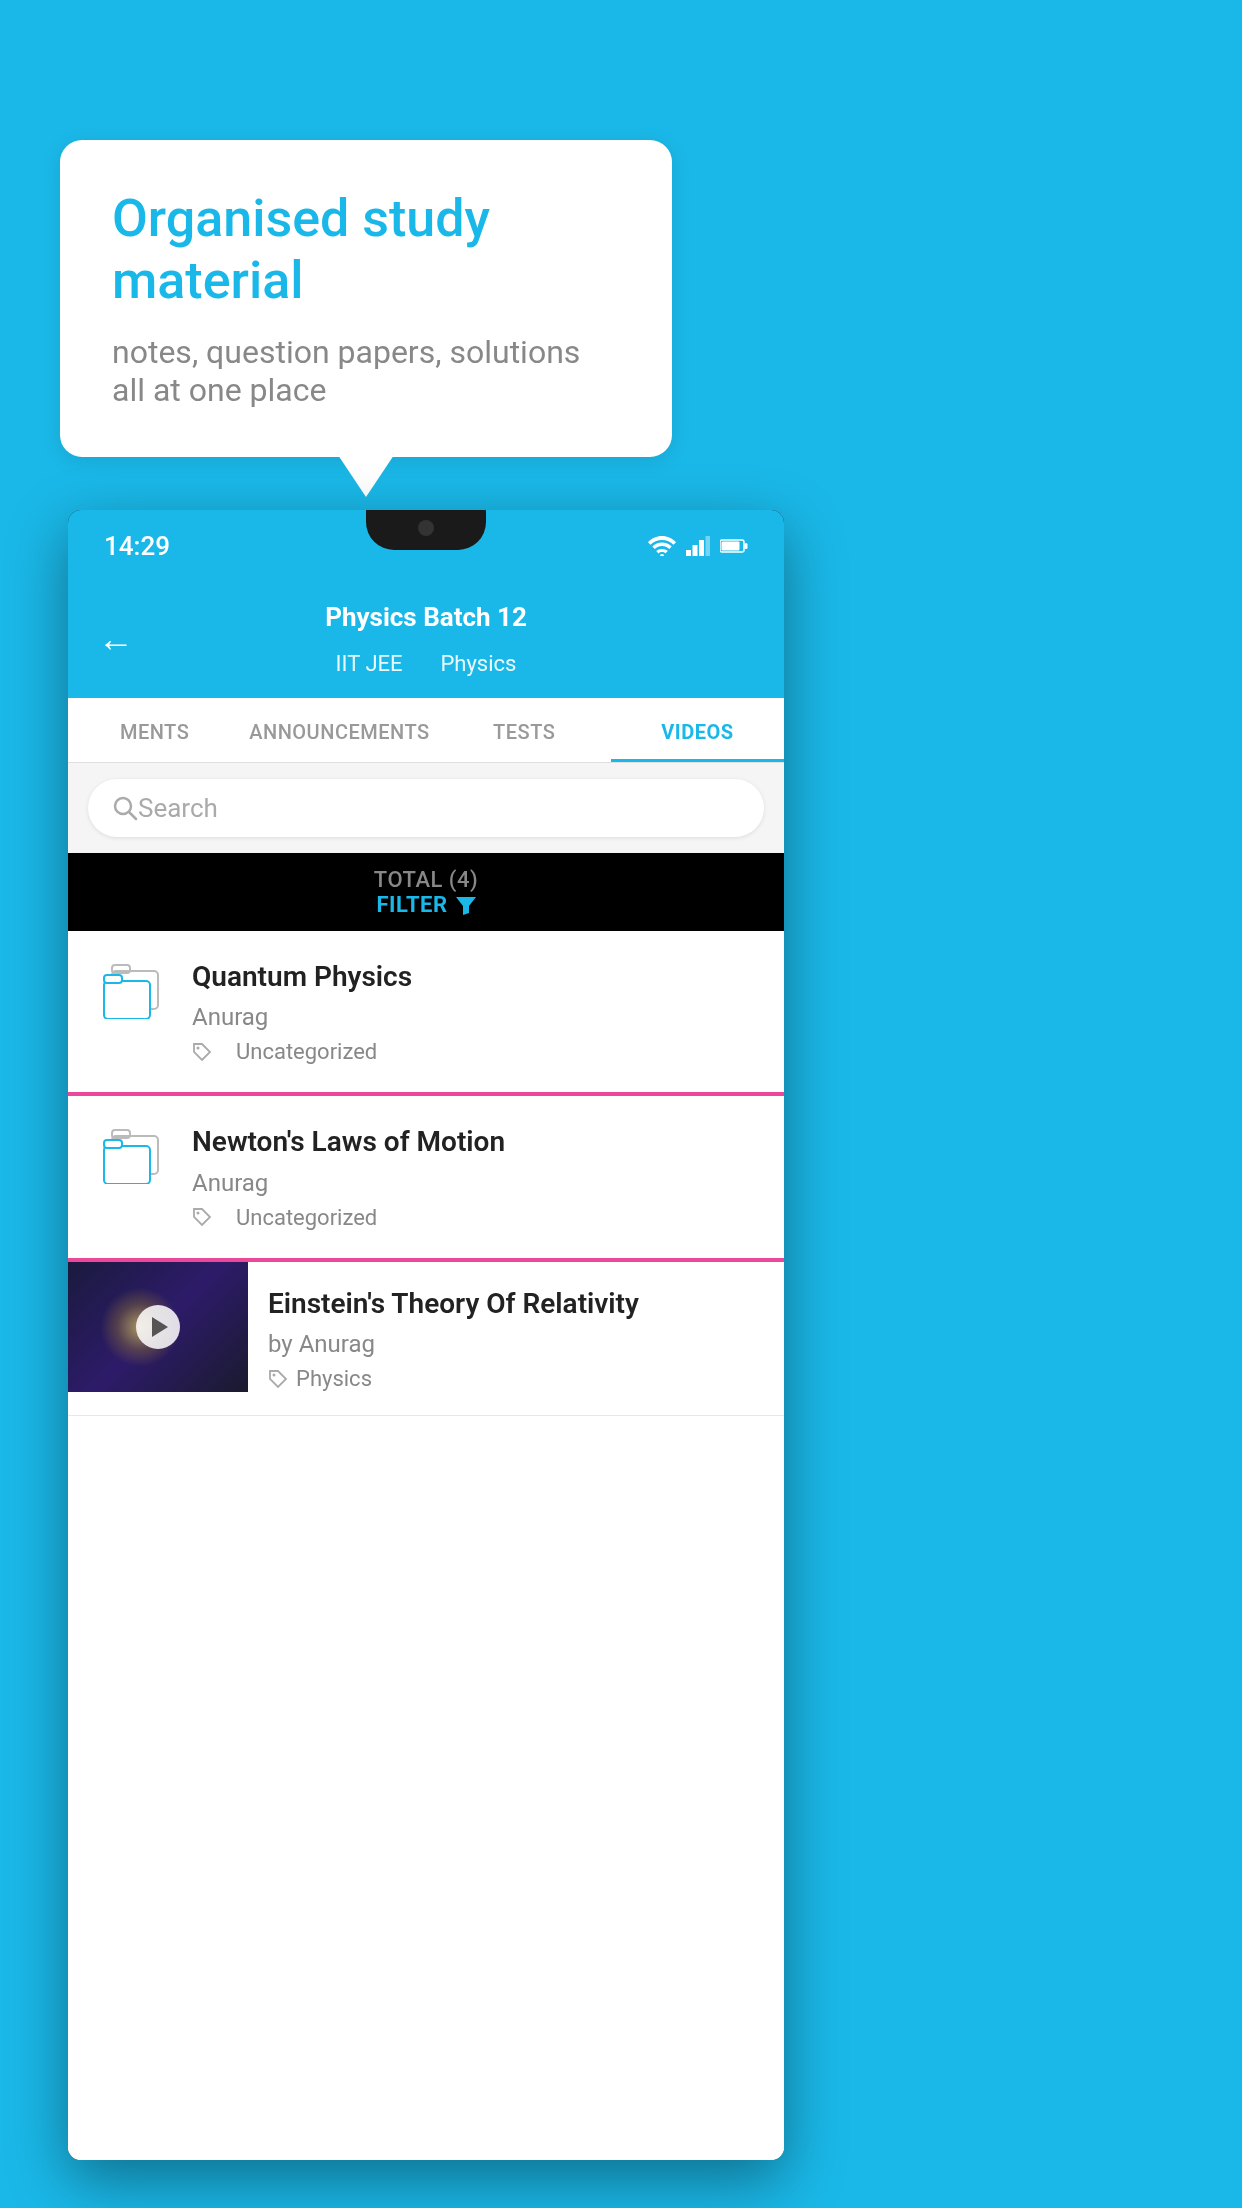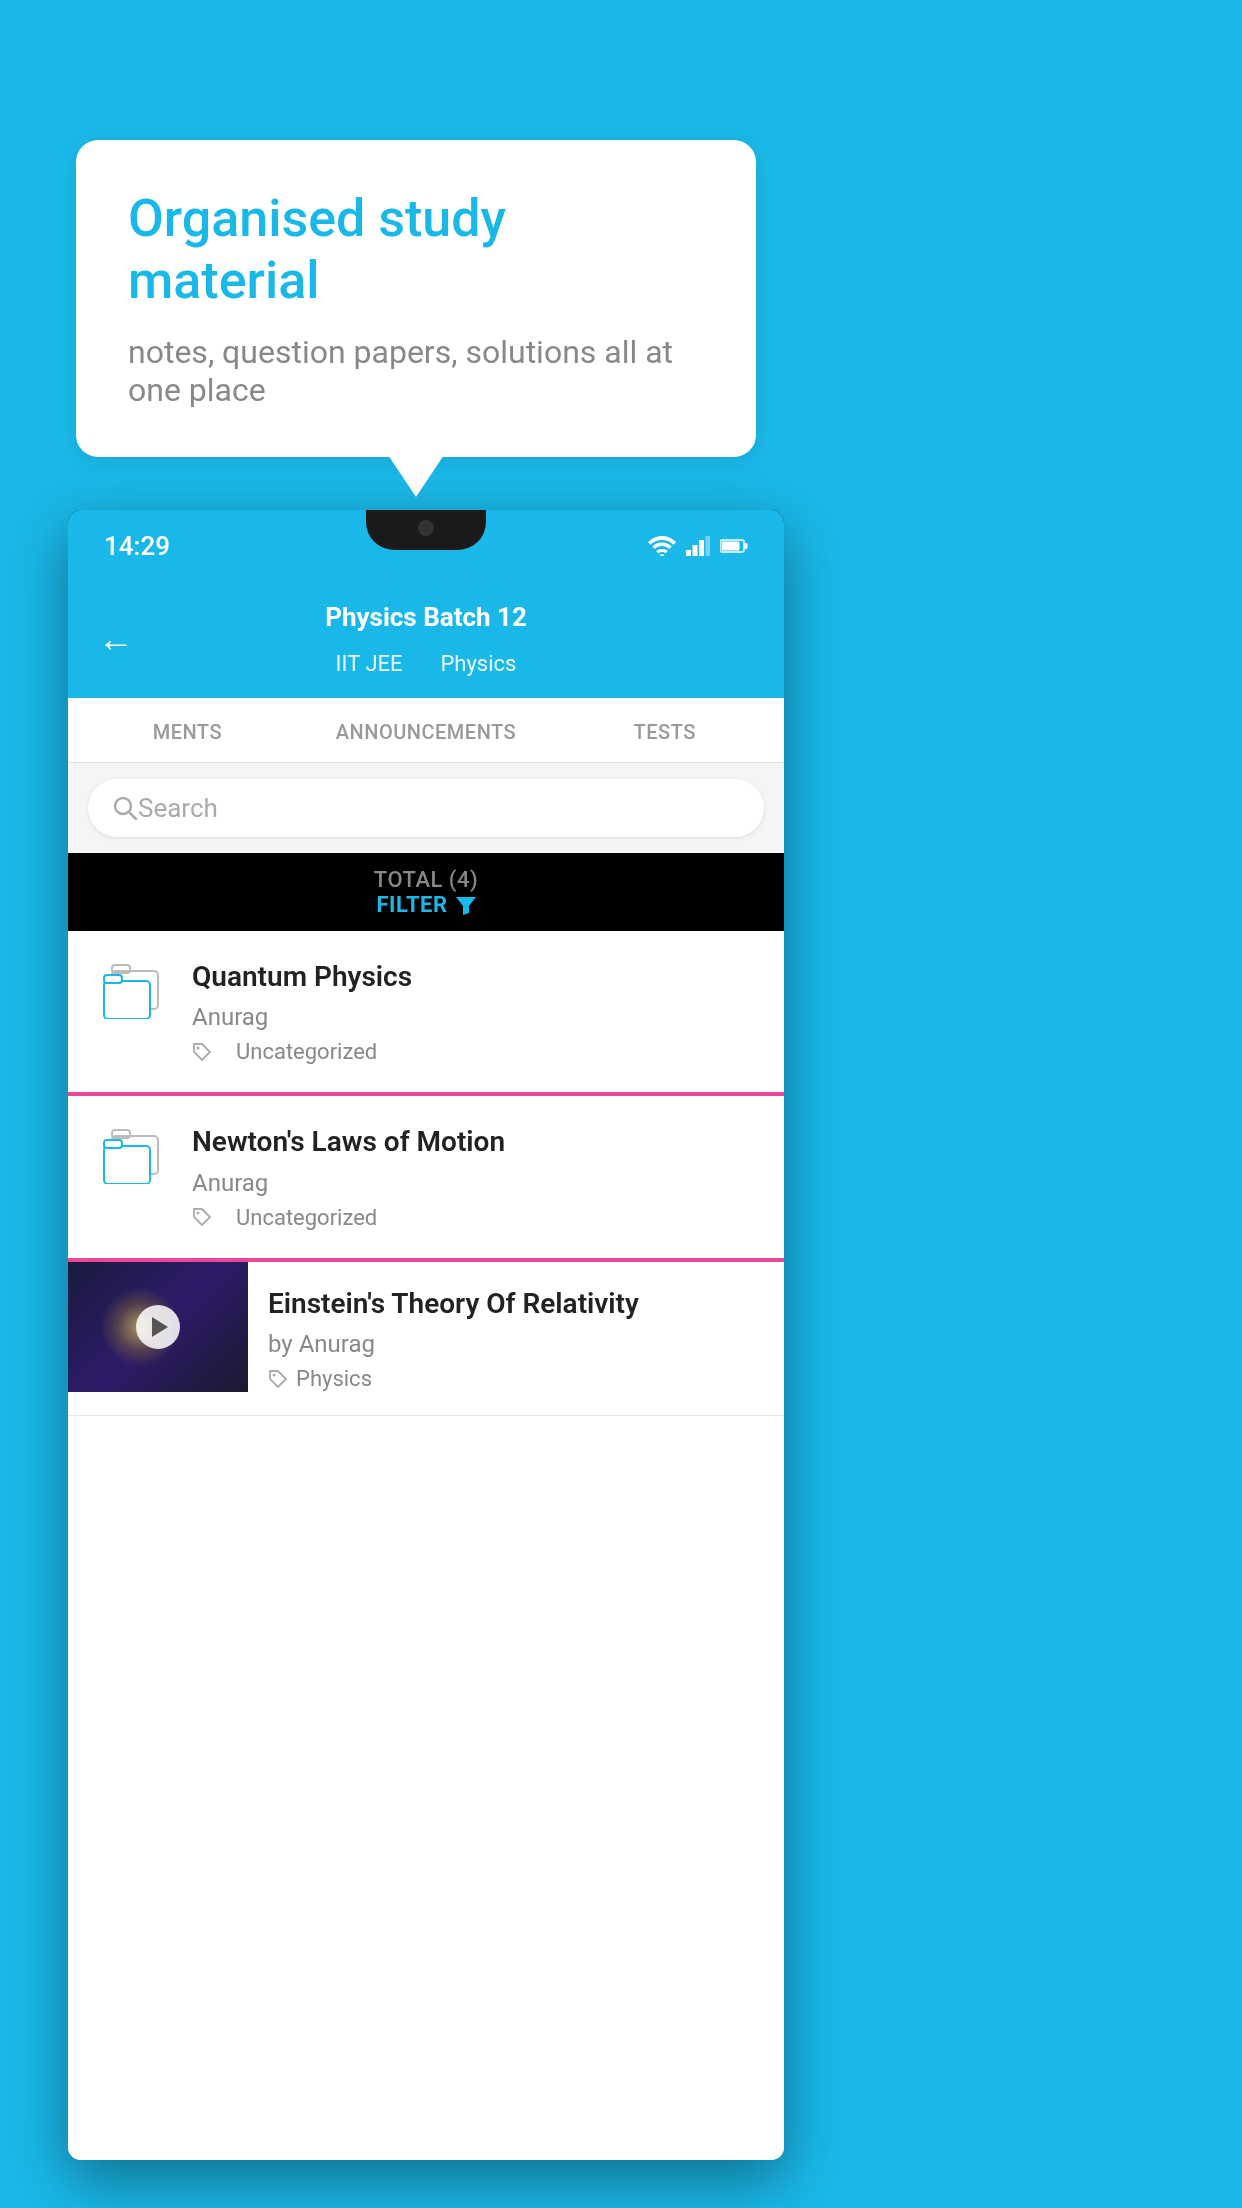"Organised study material" .speech-bubble-container { left: 76px -> 60px; width: 680px -> 612px }
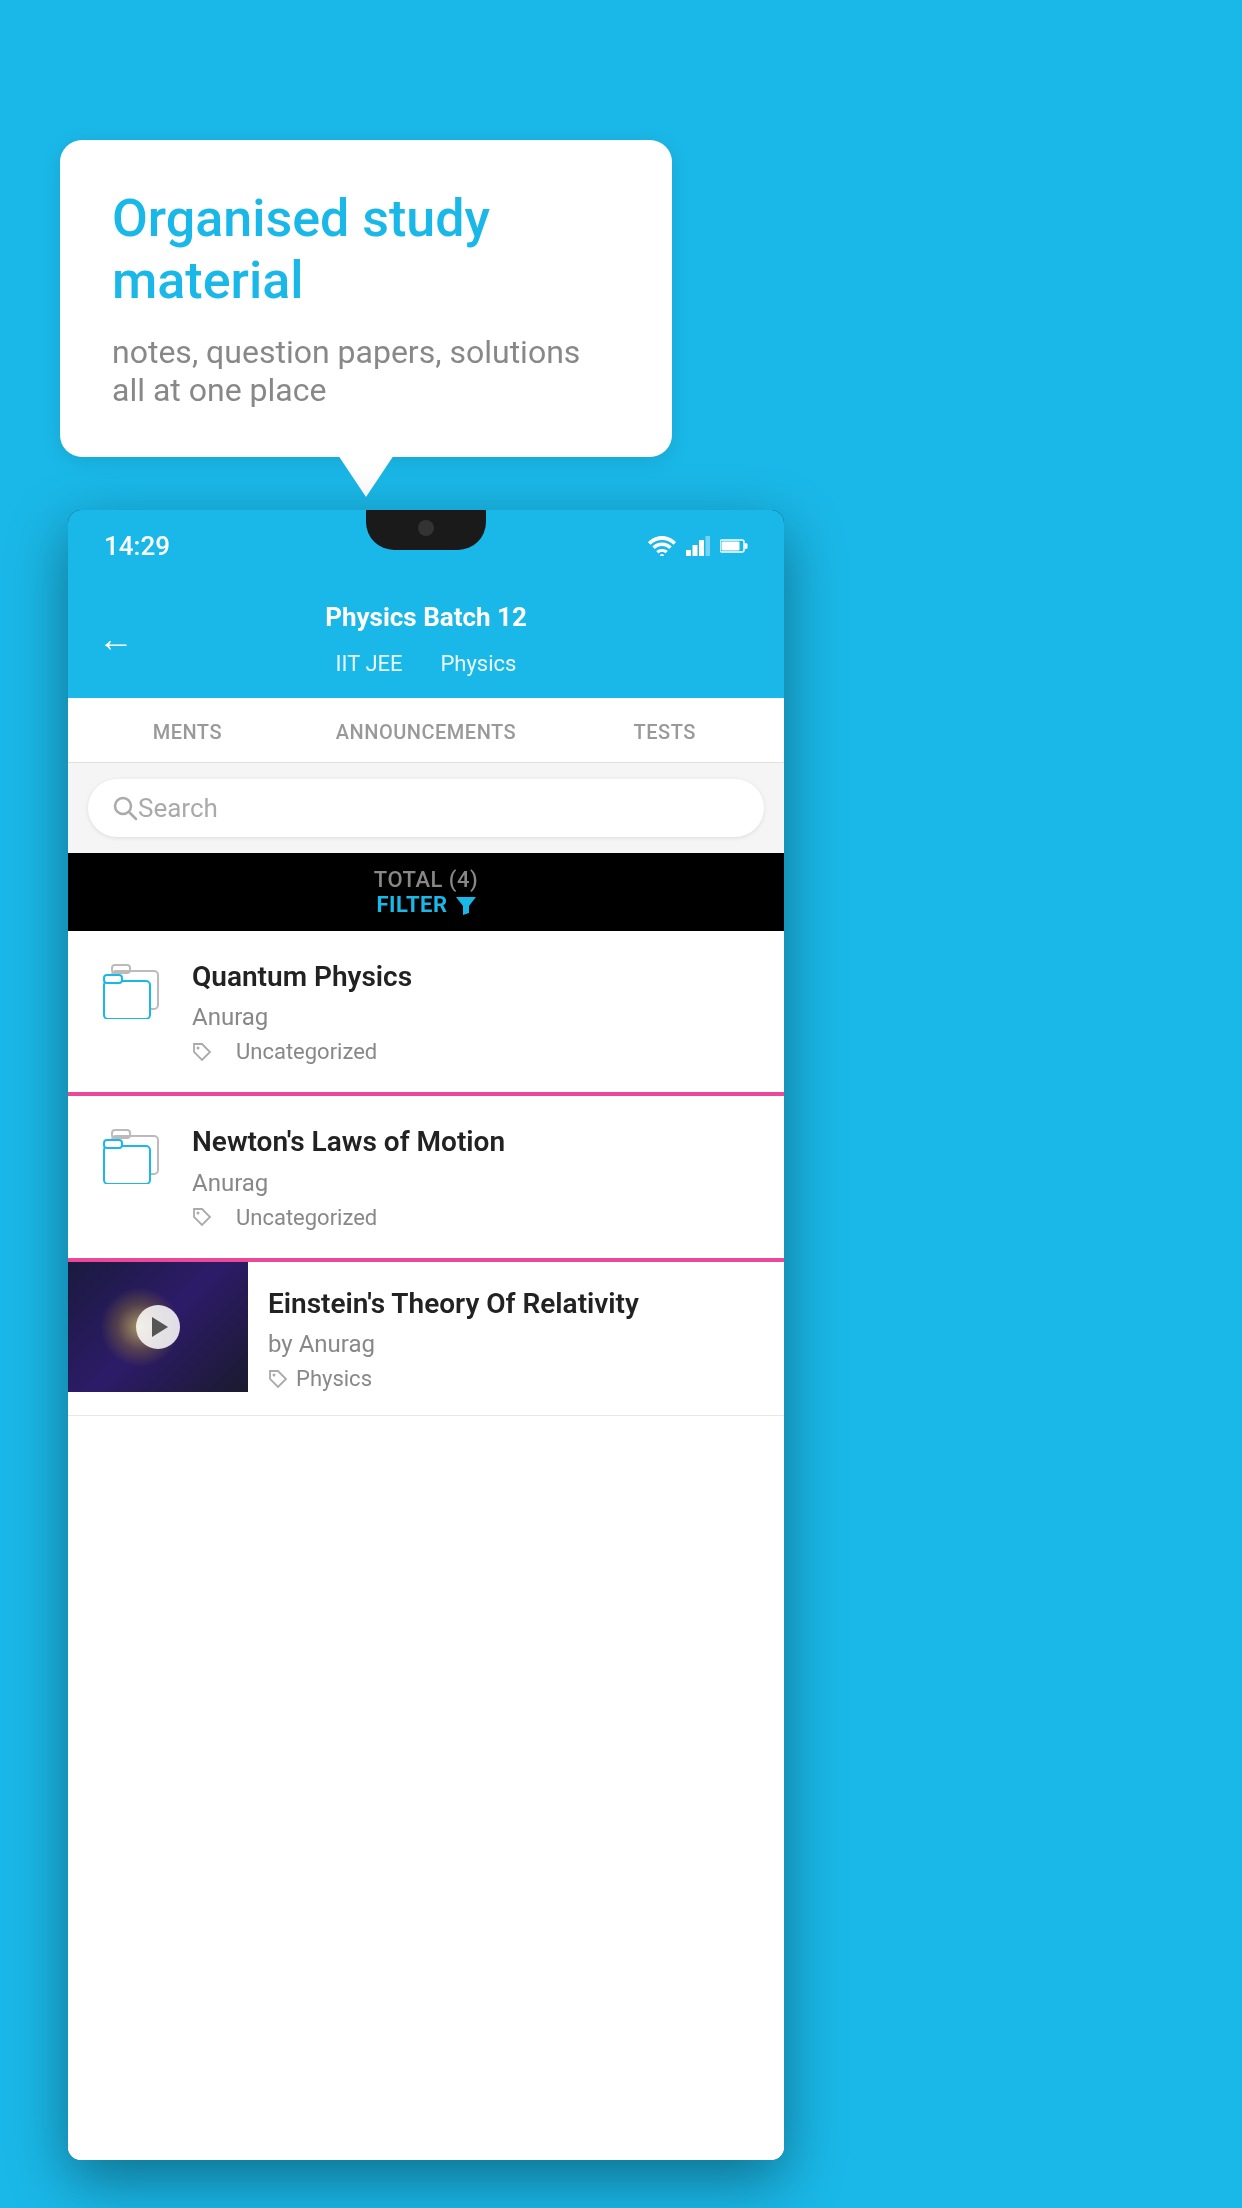"VIDEOS" div.tab-item { html: none -> <div> <span>VIDEOS</span> </div> }
